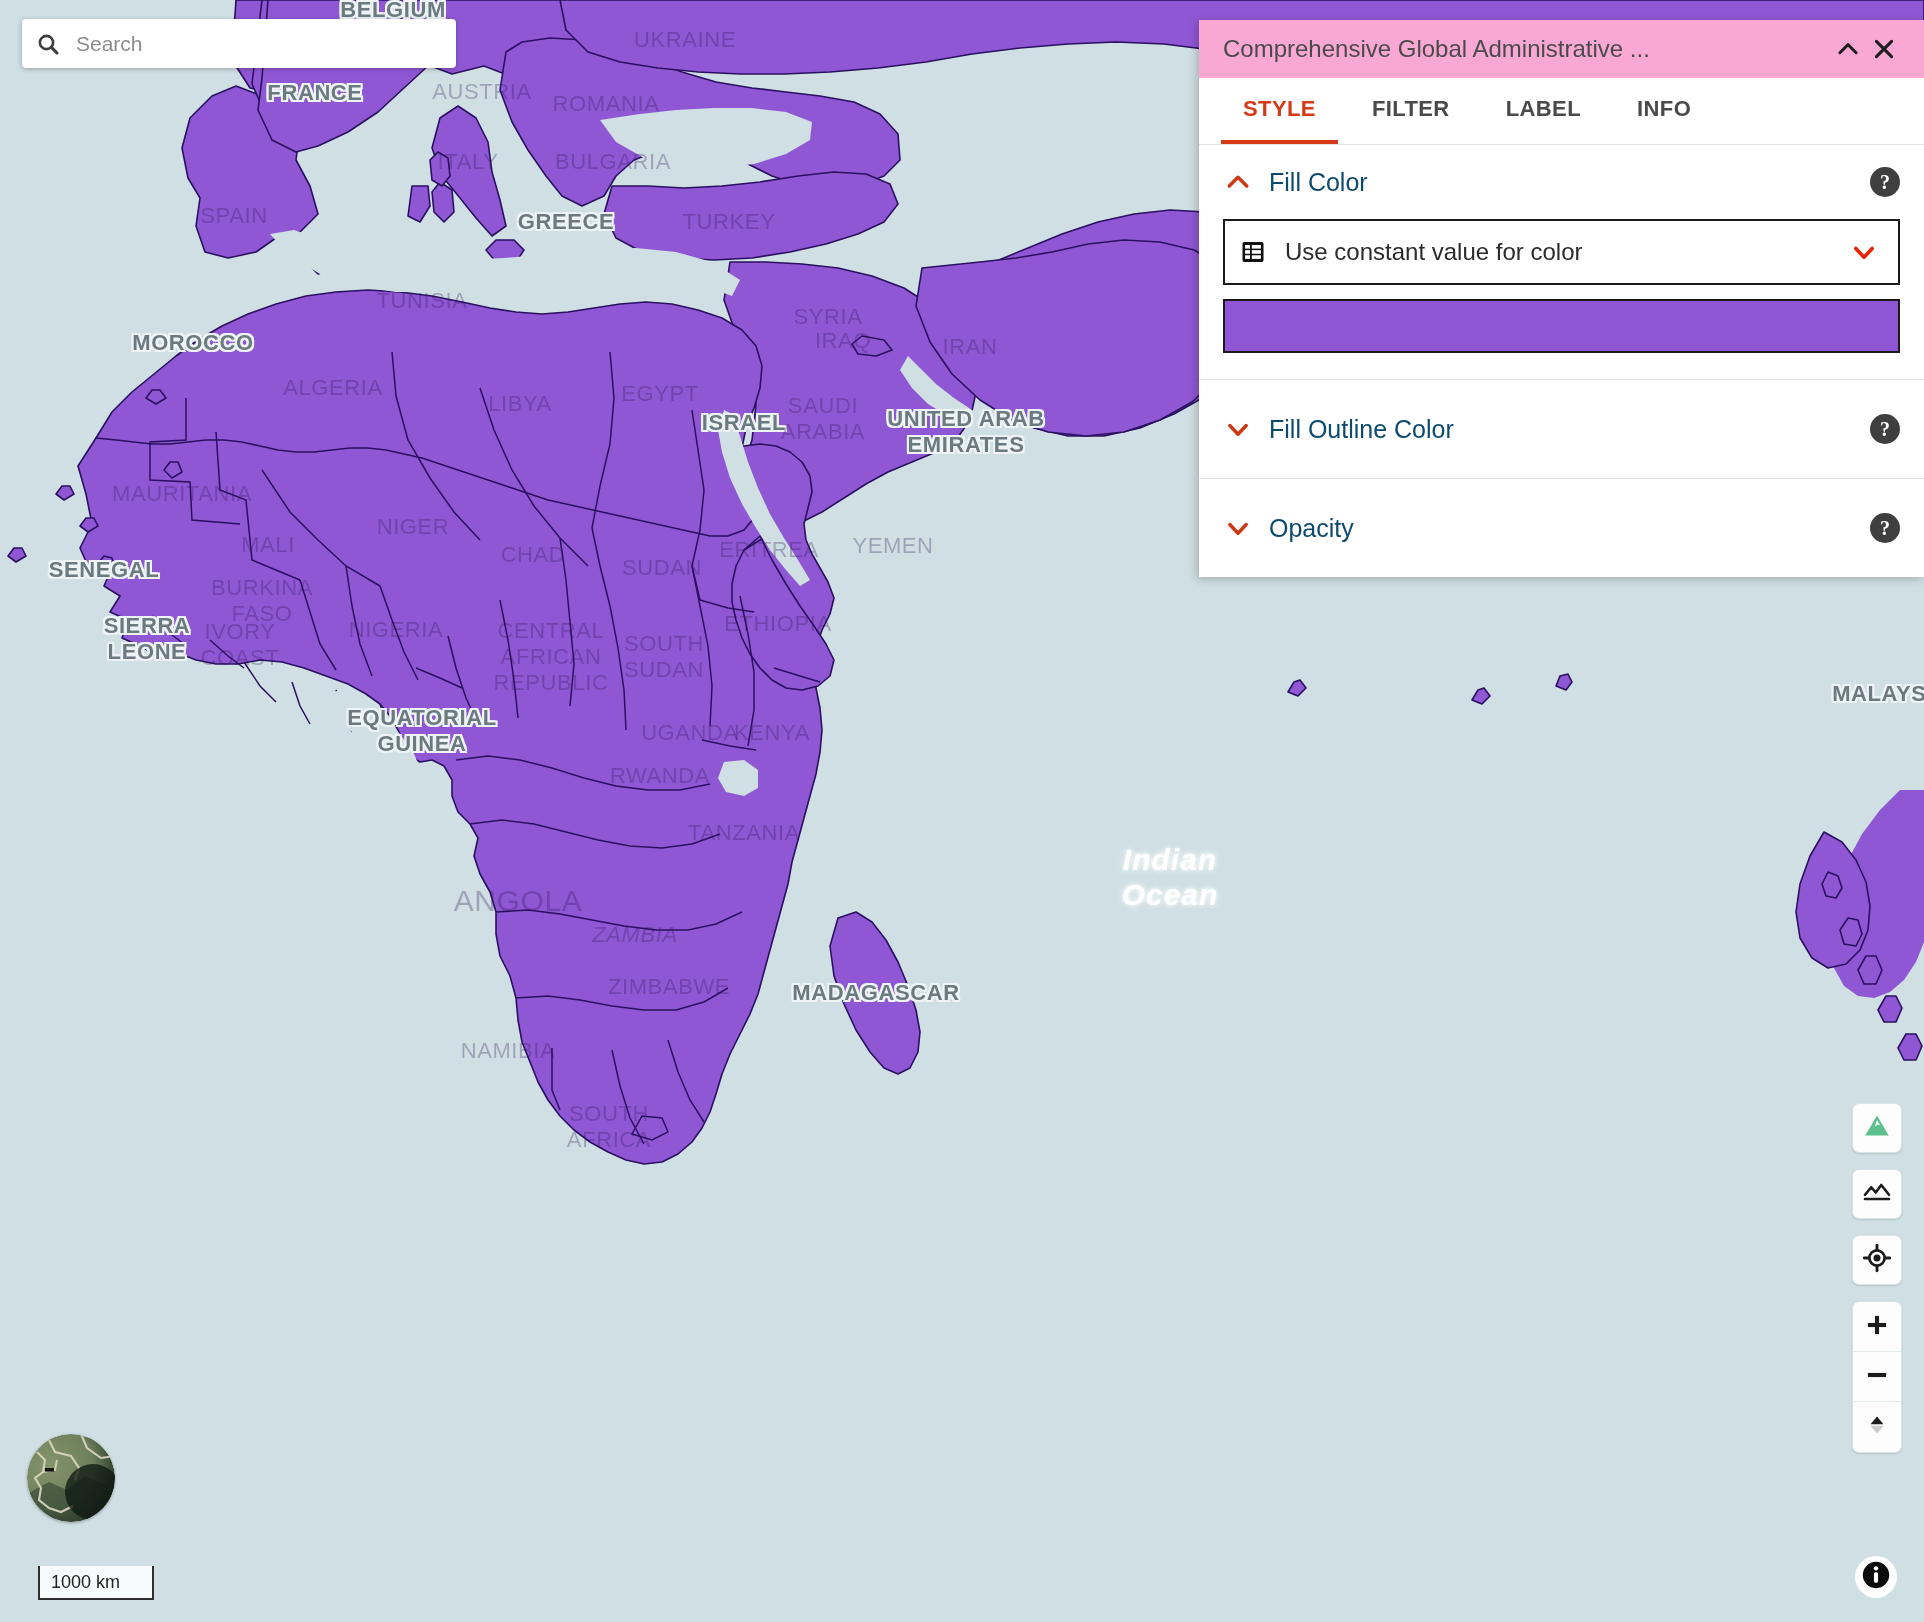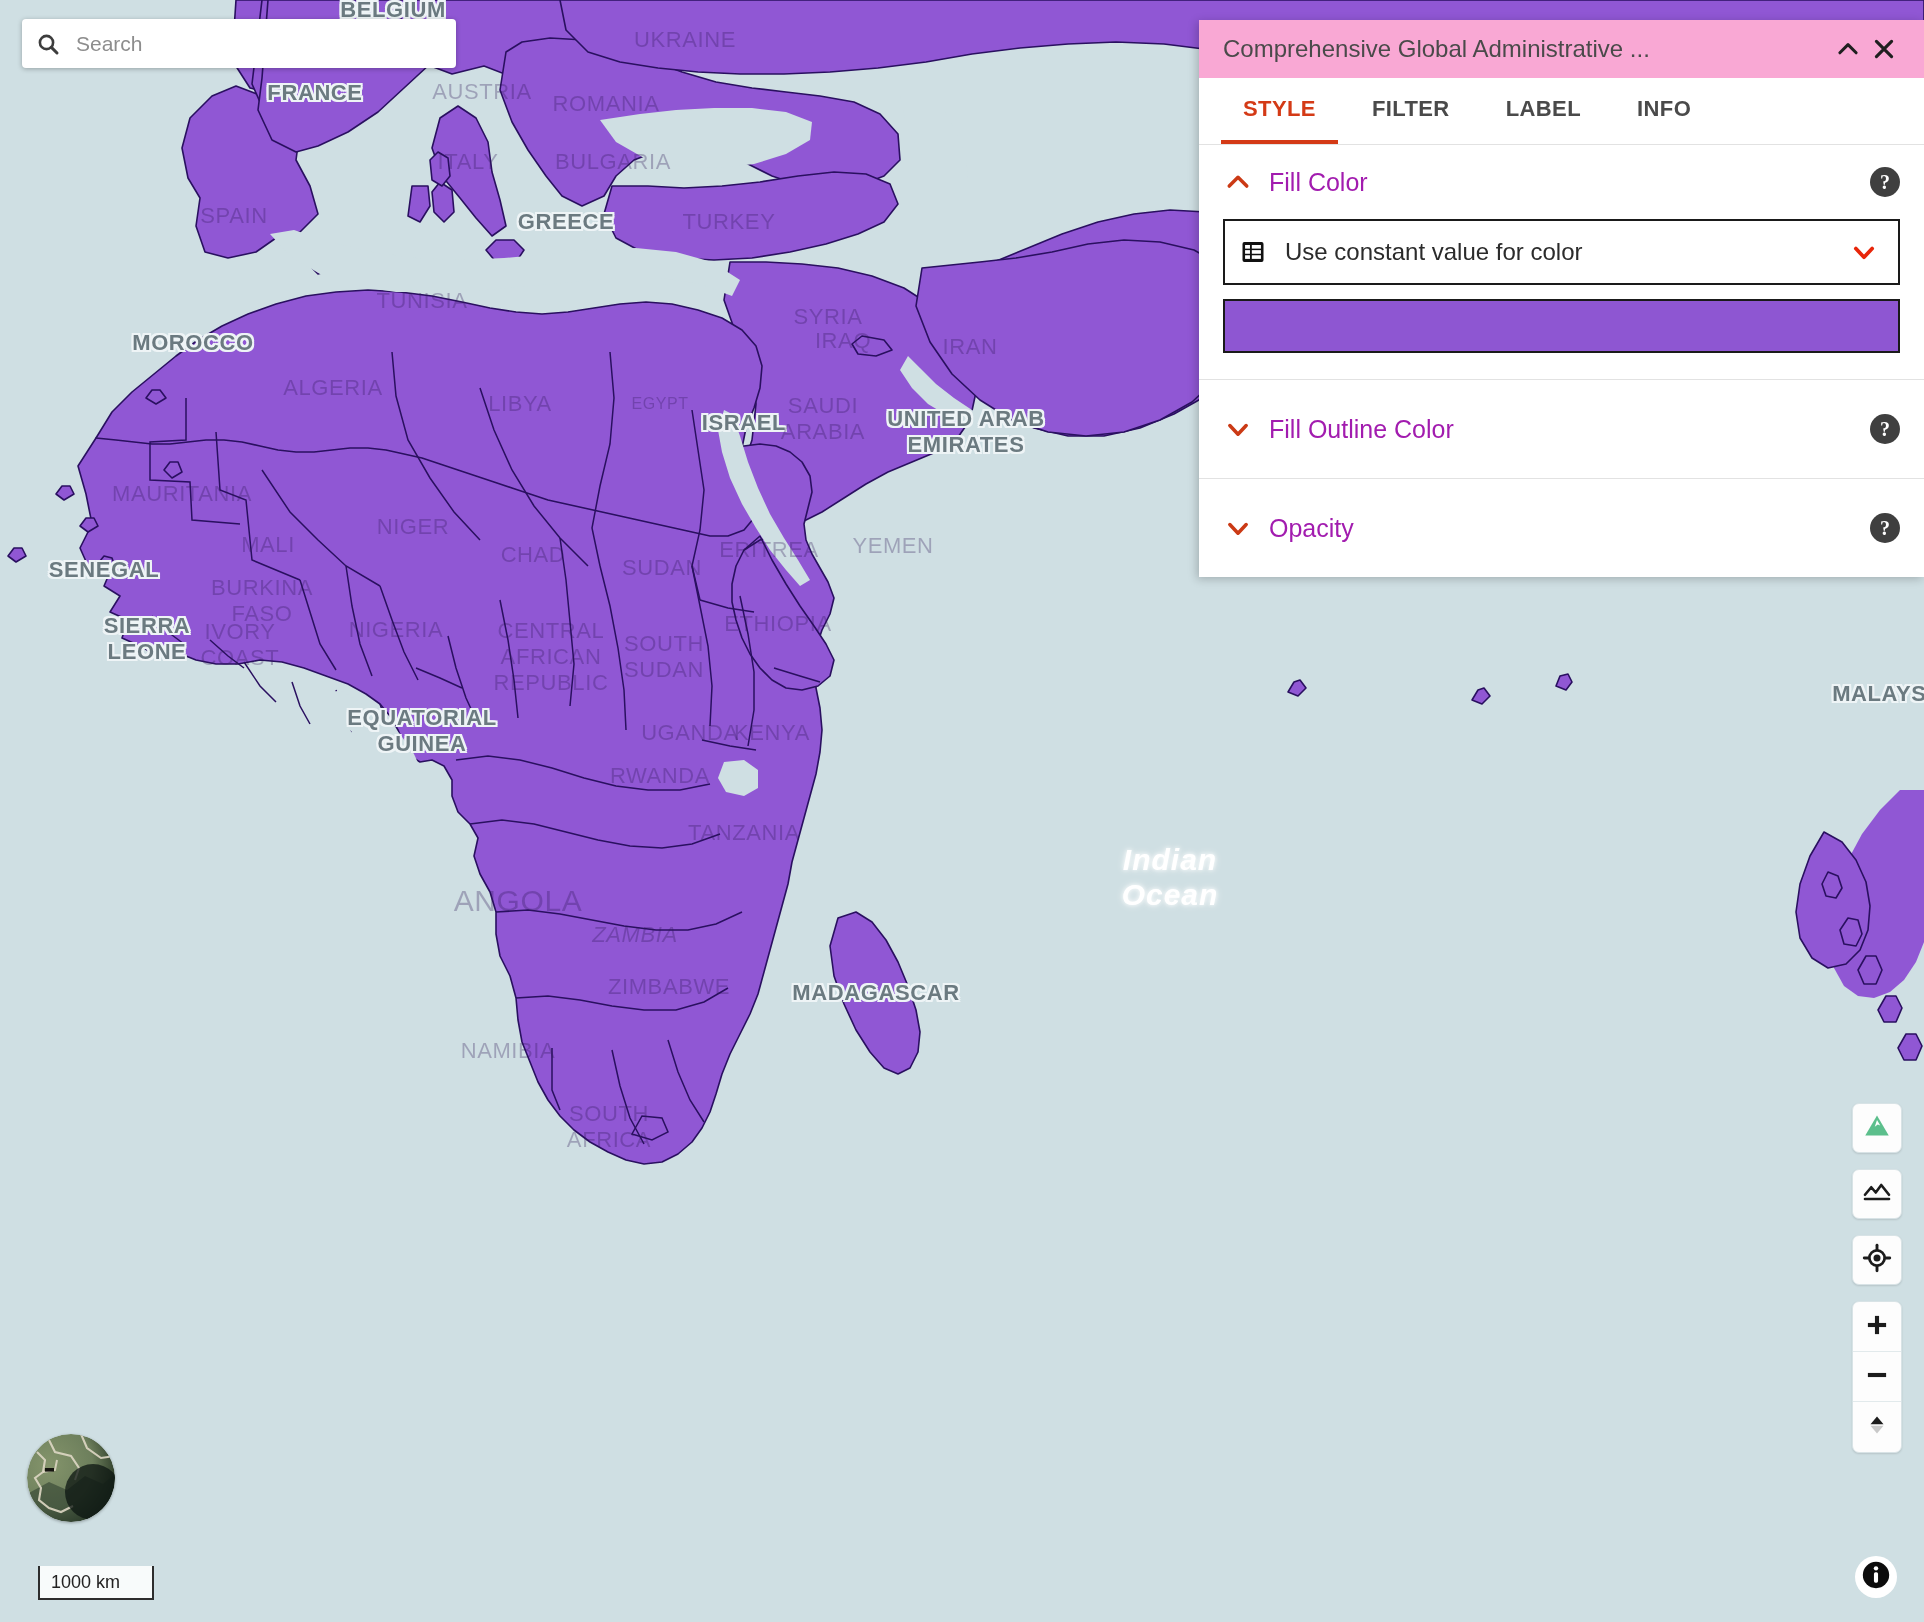"Fill Color" .section-title { color: #a21caf -> #0c4a6e }
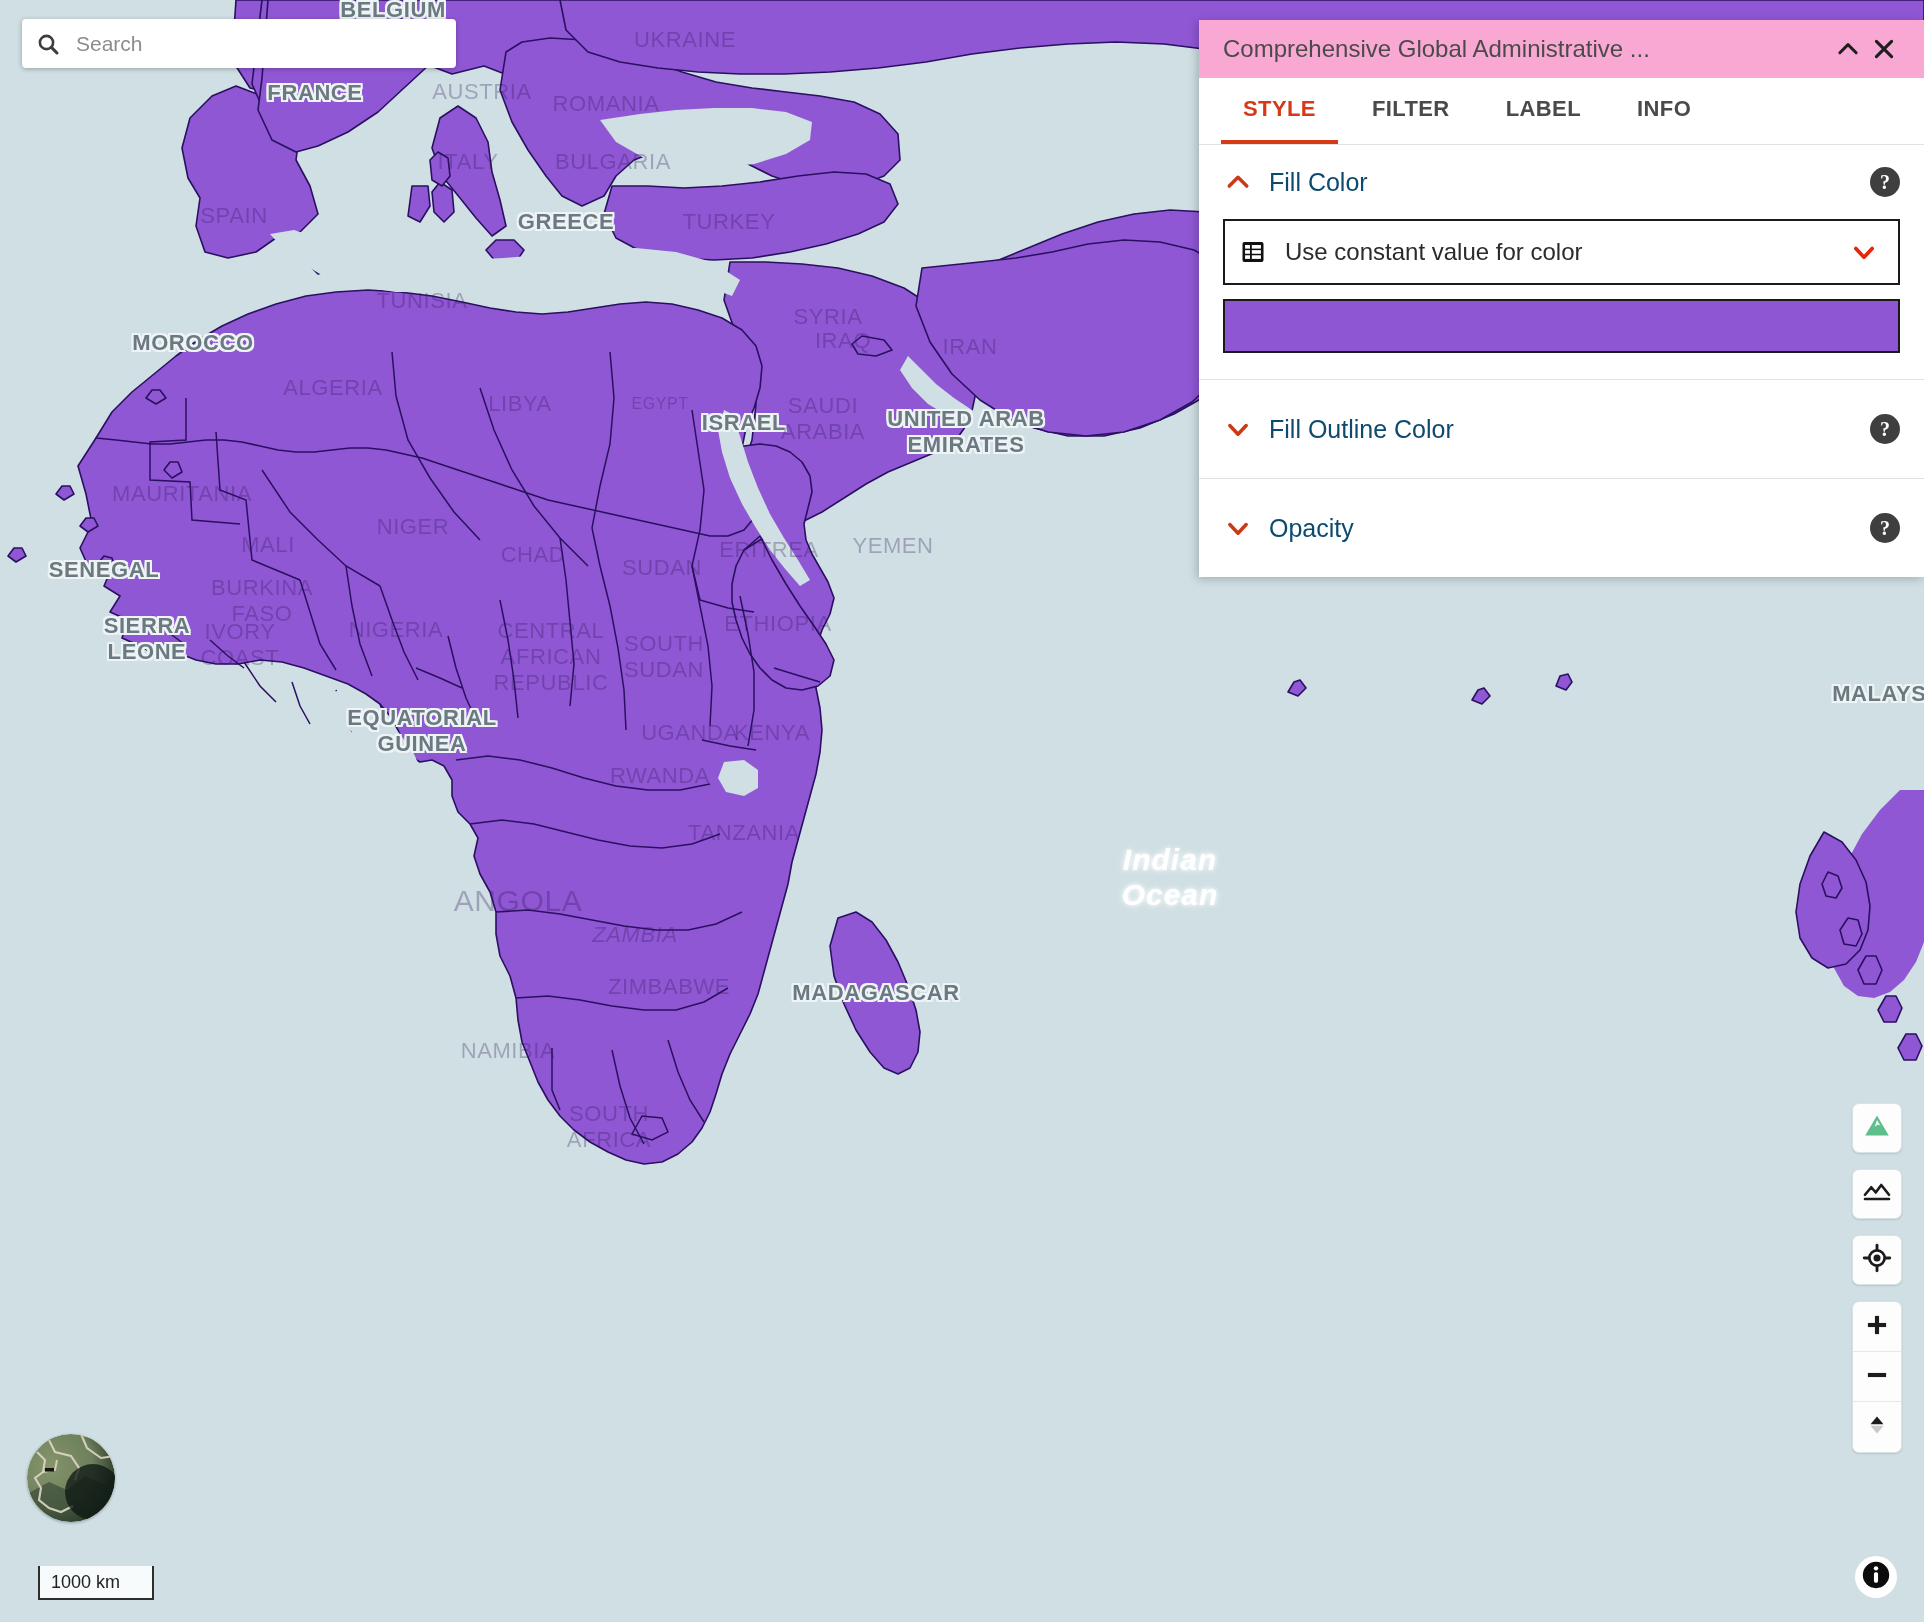"EGYPT" div.map-label { font-size: 16px -> 22px; top: 404px -> 394px }
